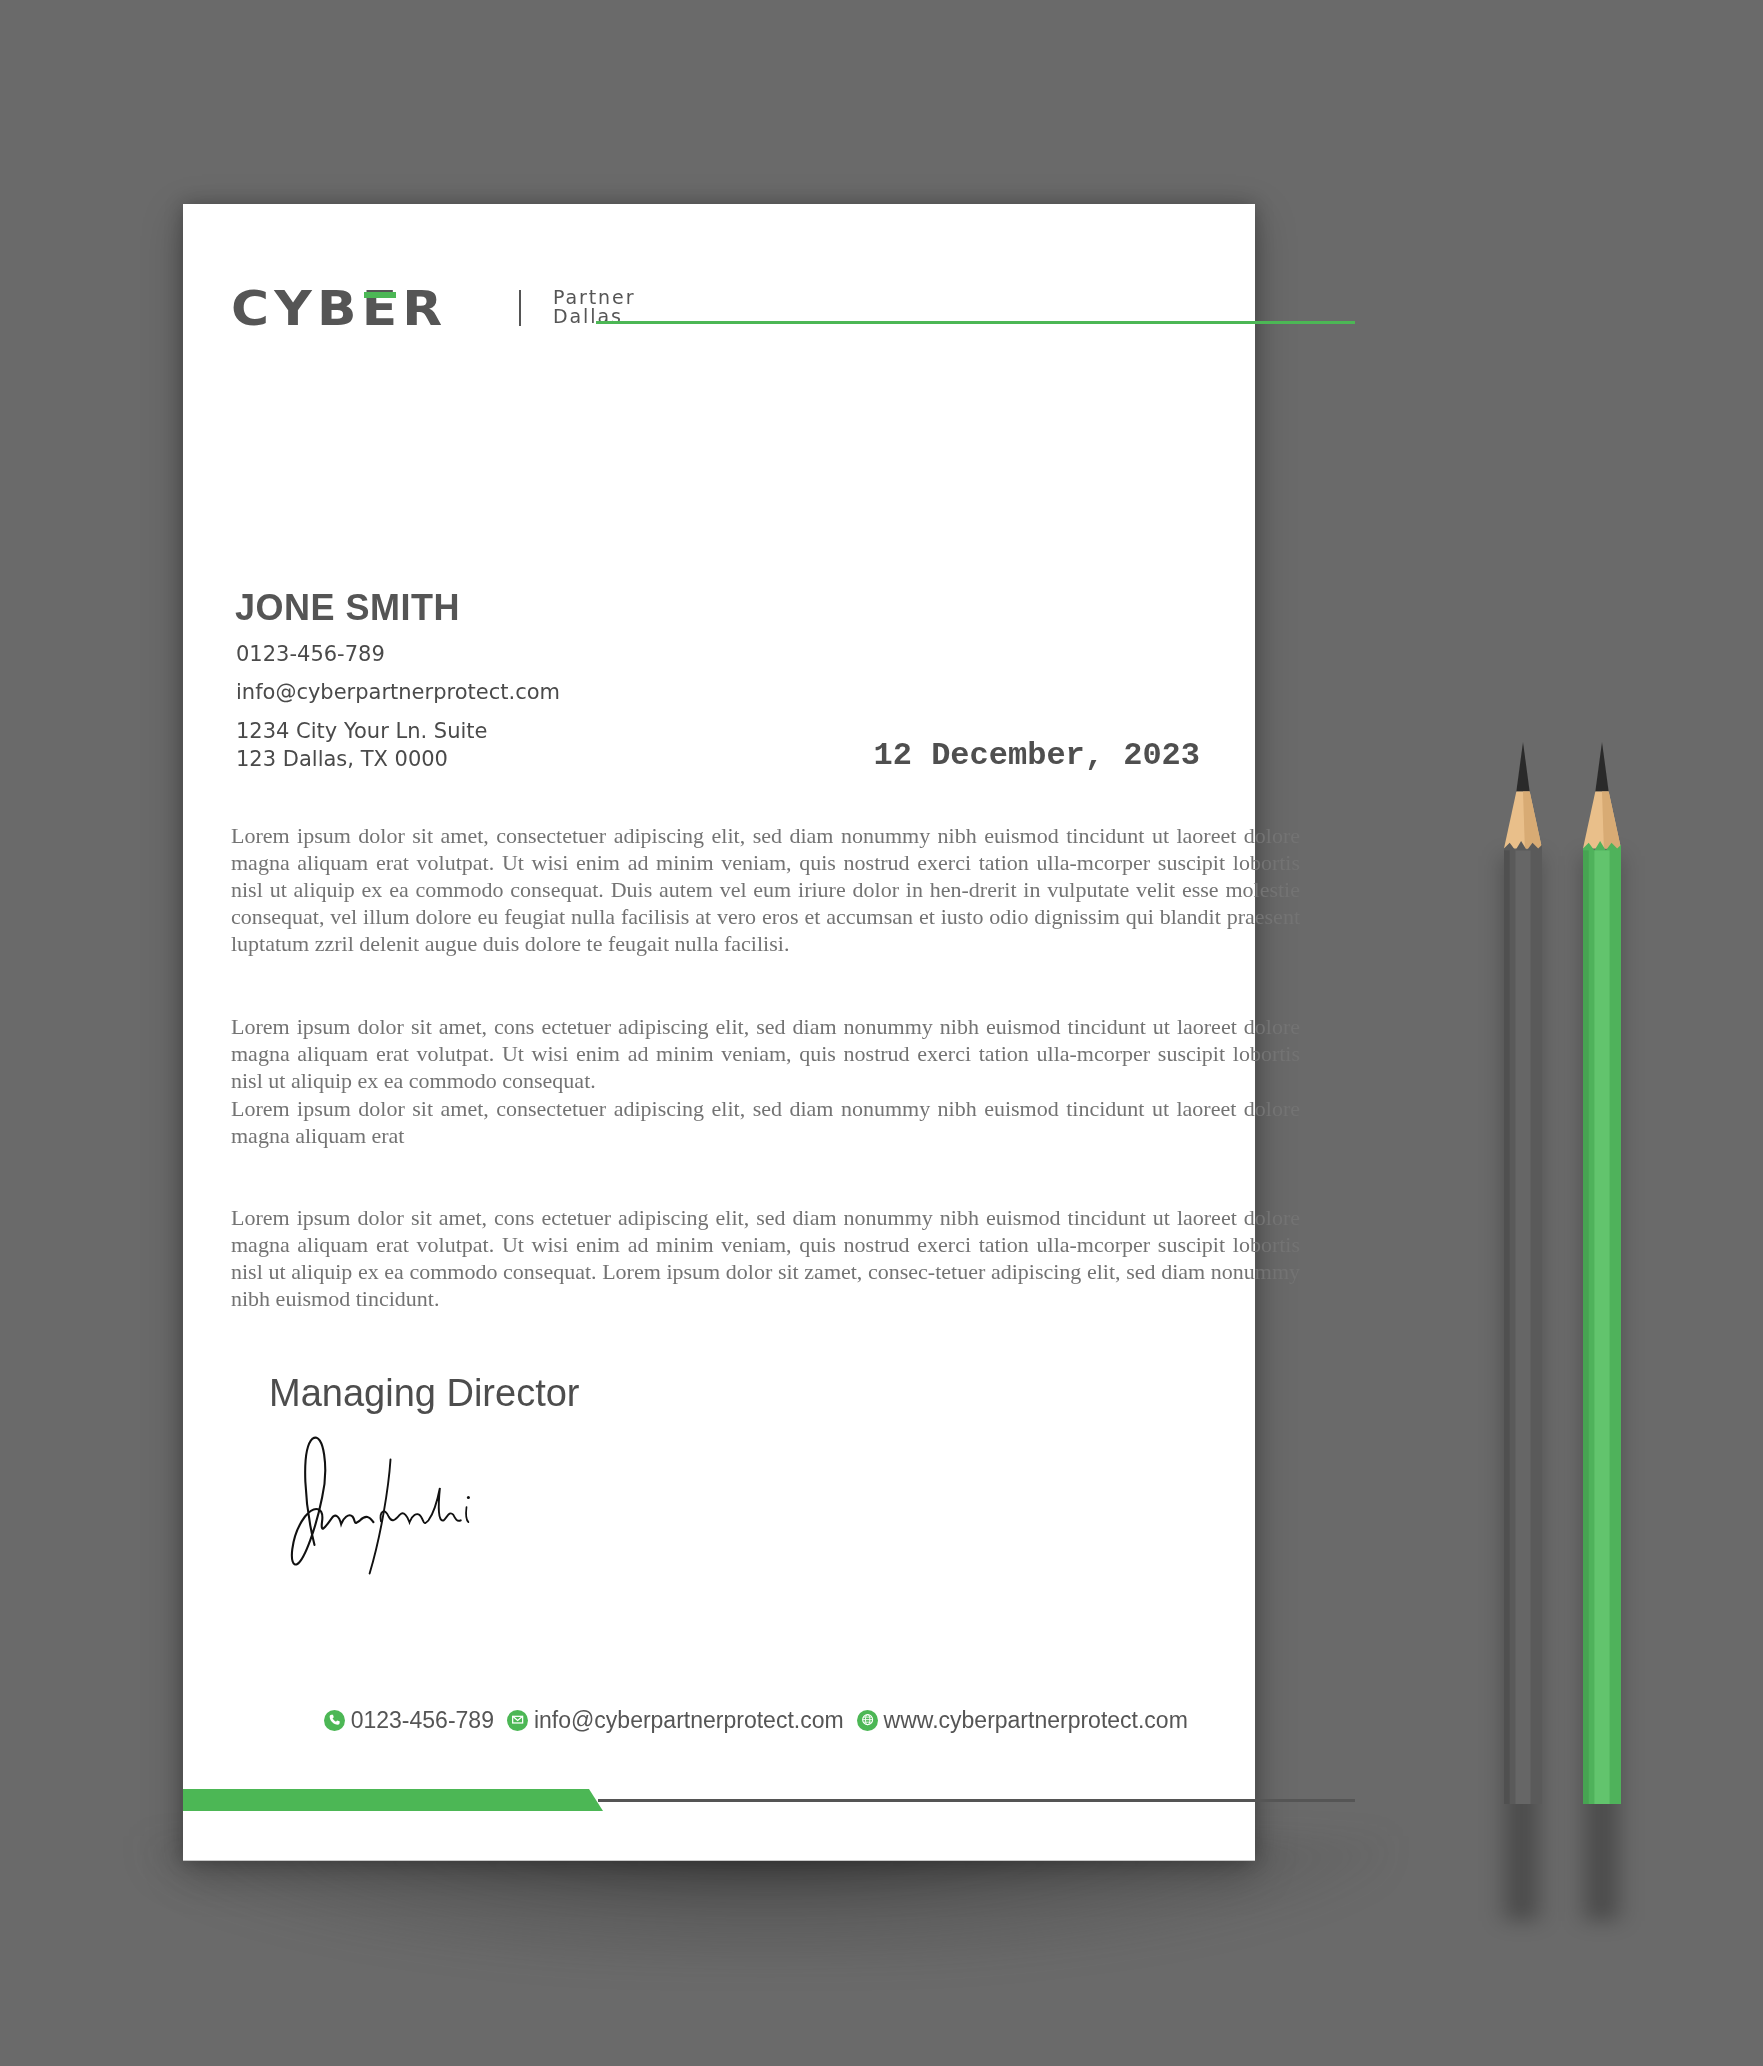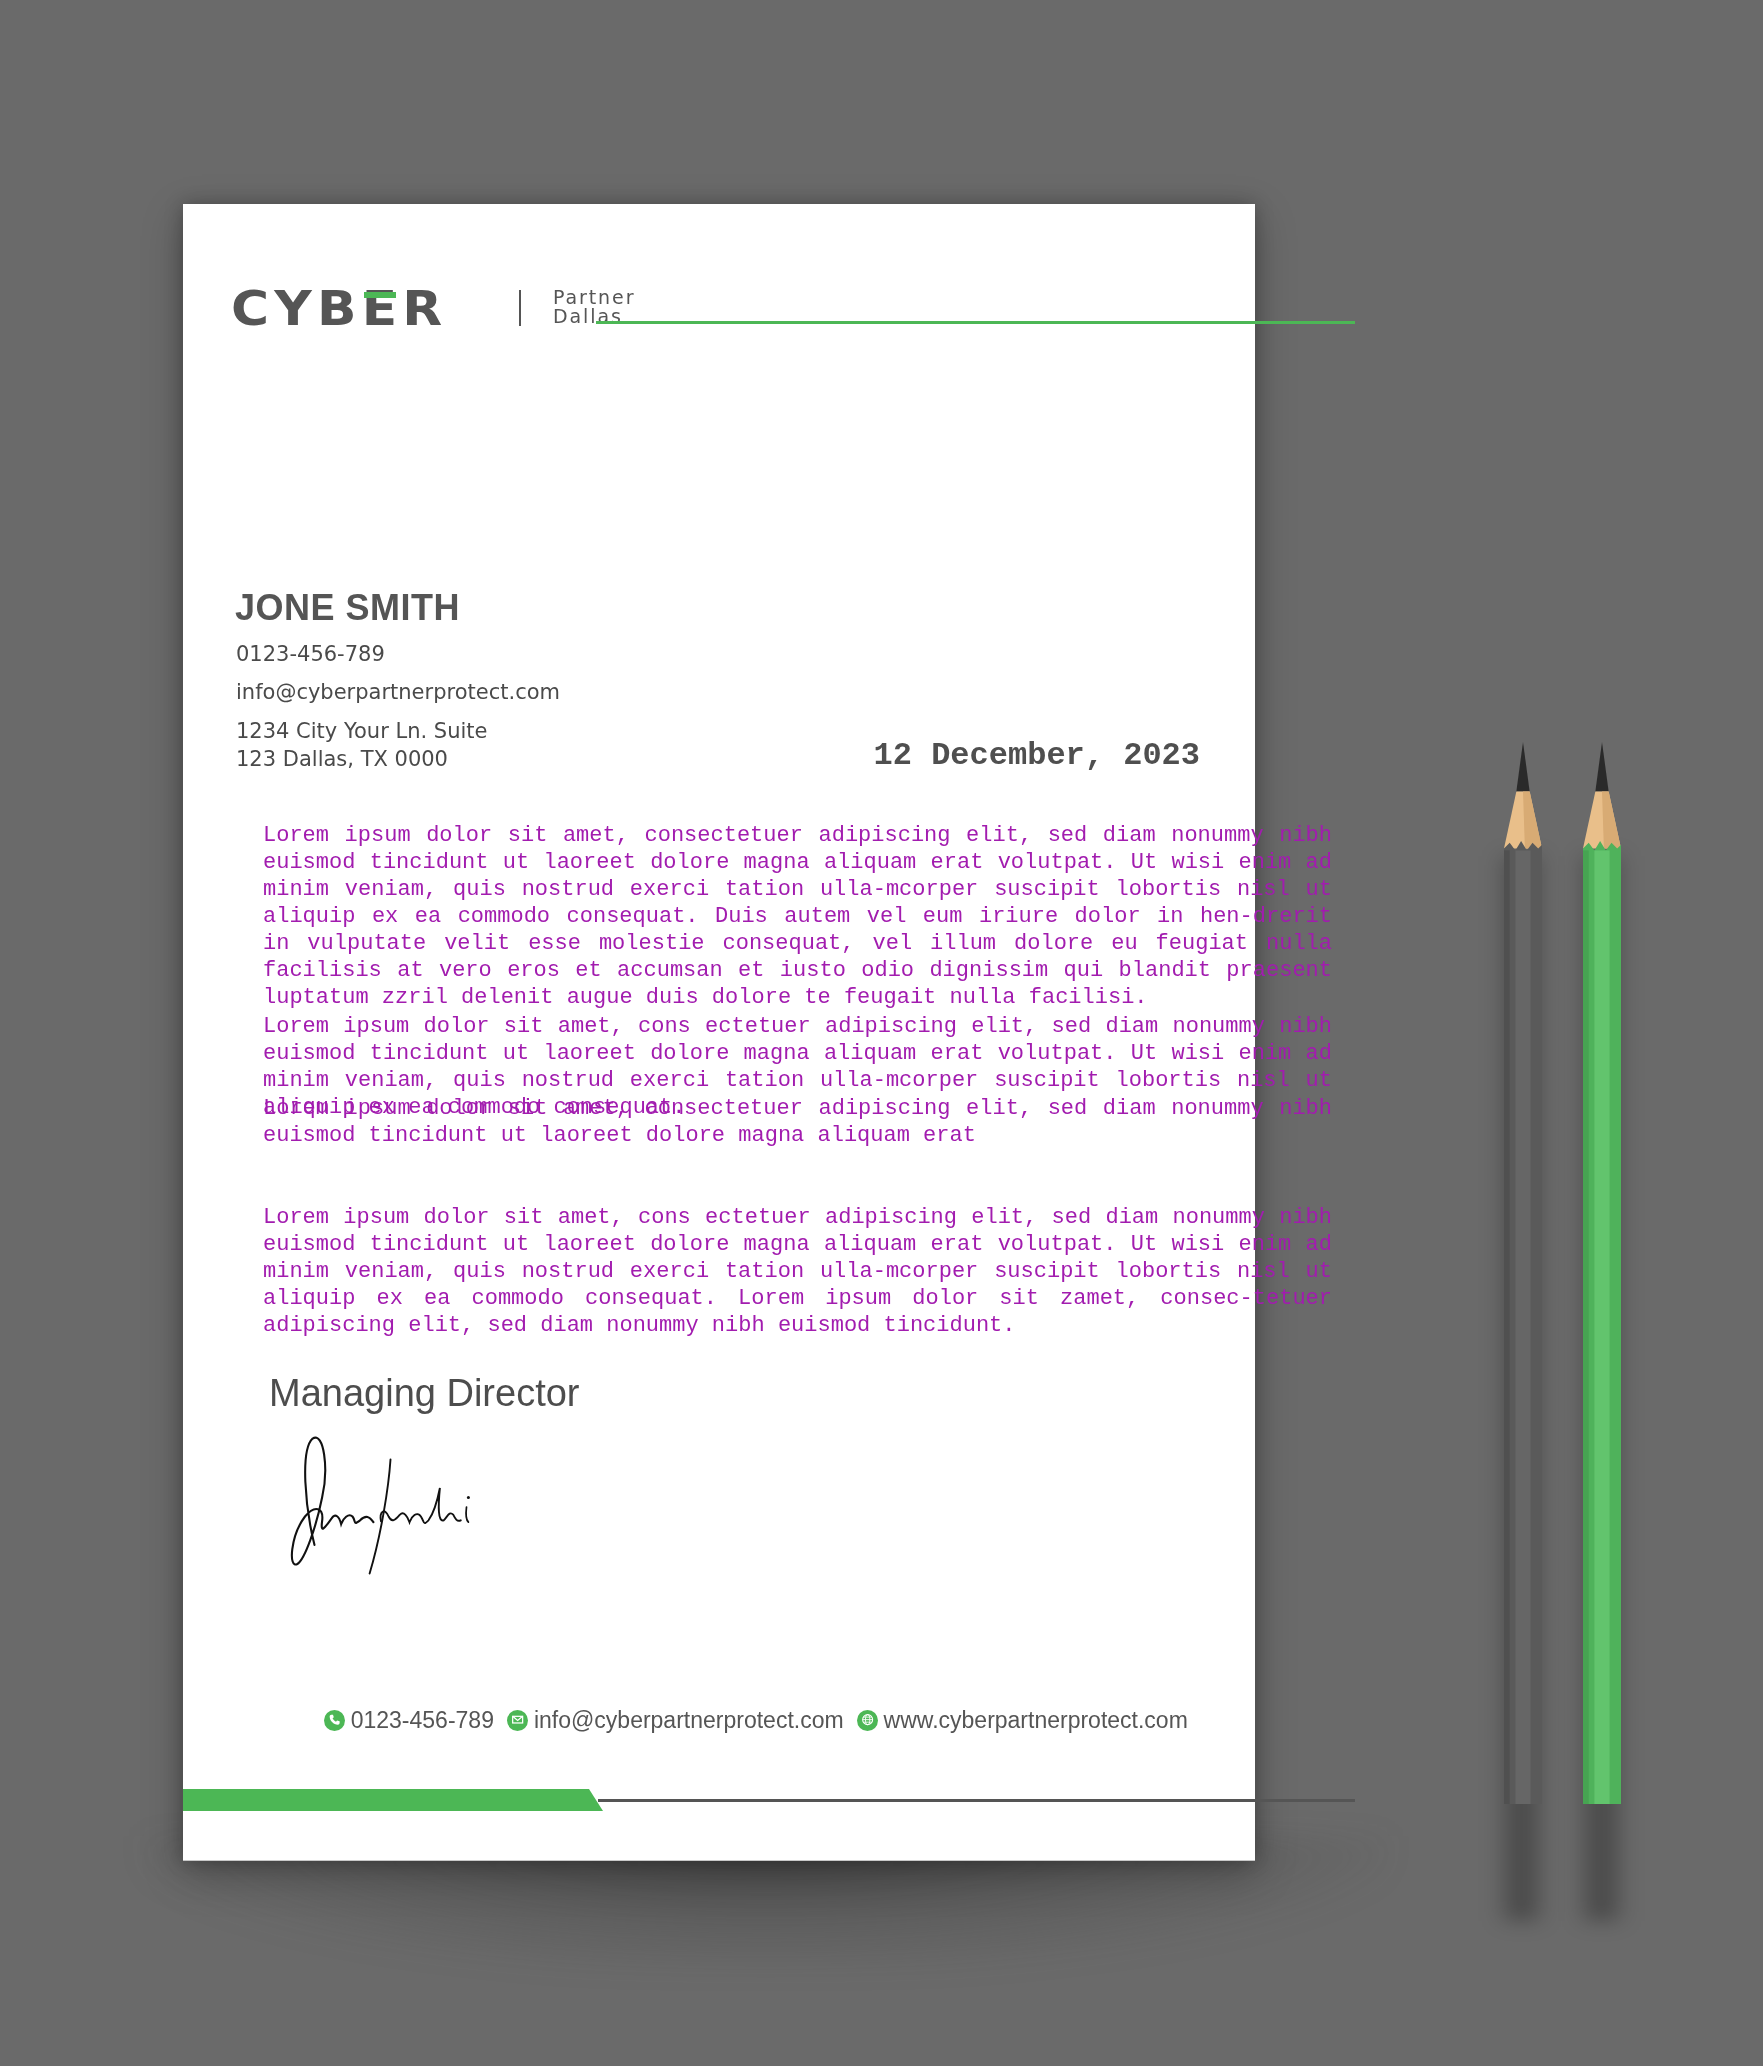"Lorem ipsum dolor sit amet," .body-para { color: #a21caf -> #737373; font-family: Liberation Mono, monospace -> Liberation Serif, serif; margin-left: 32px -> none }
